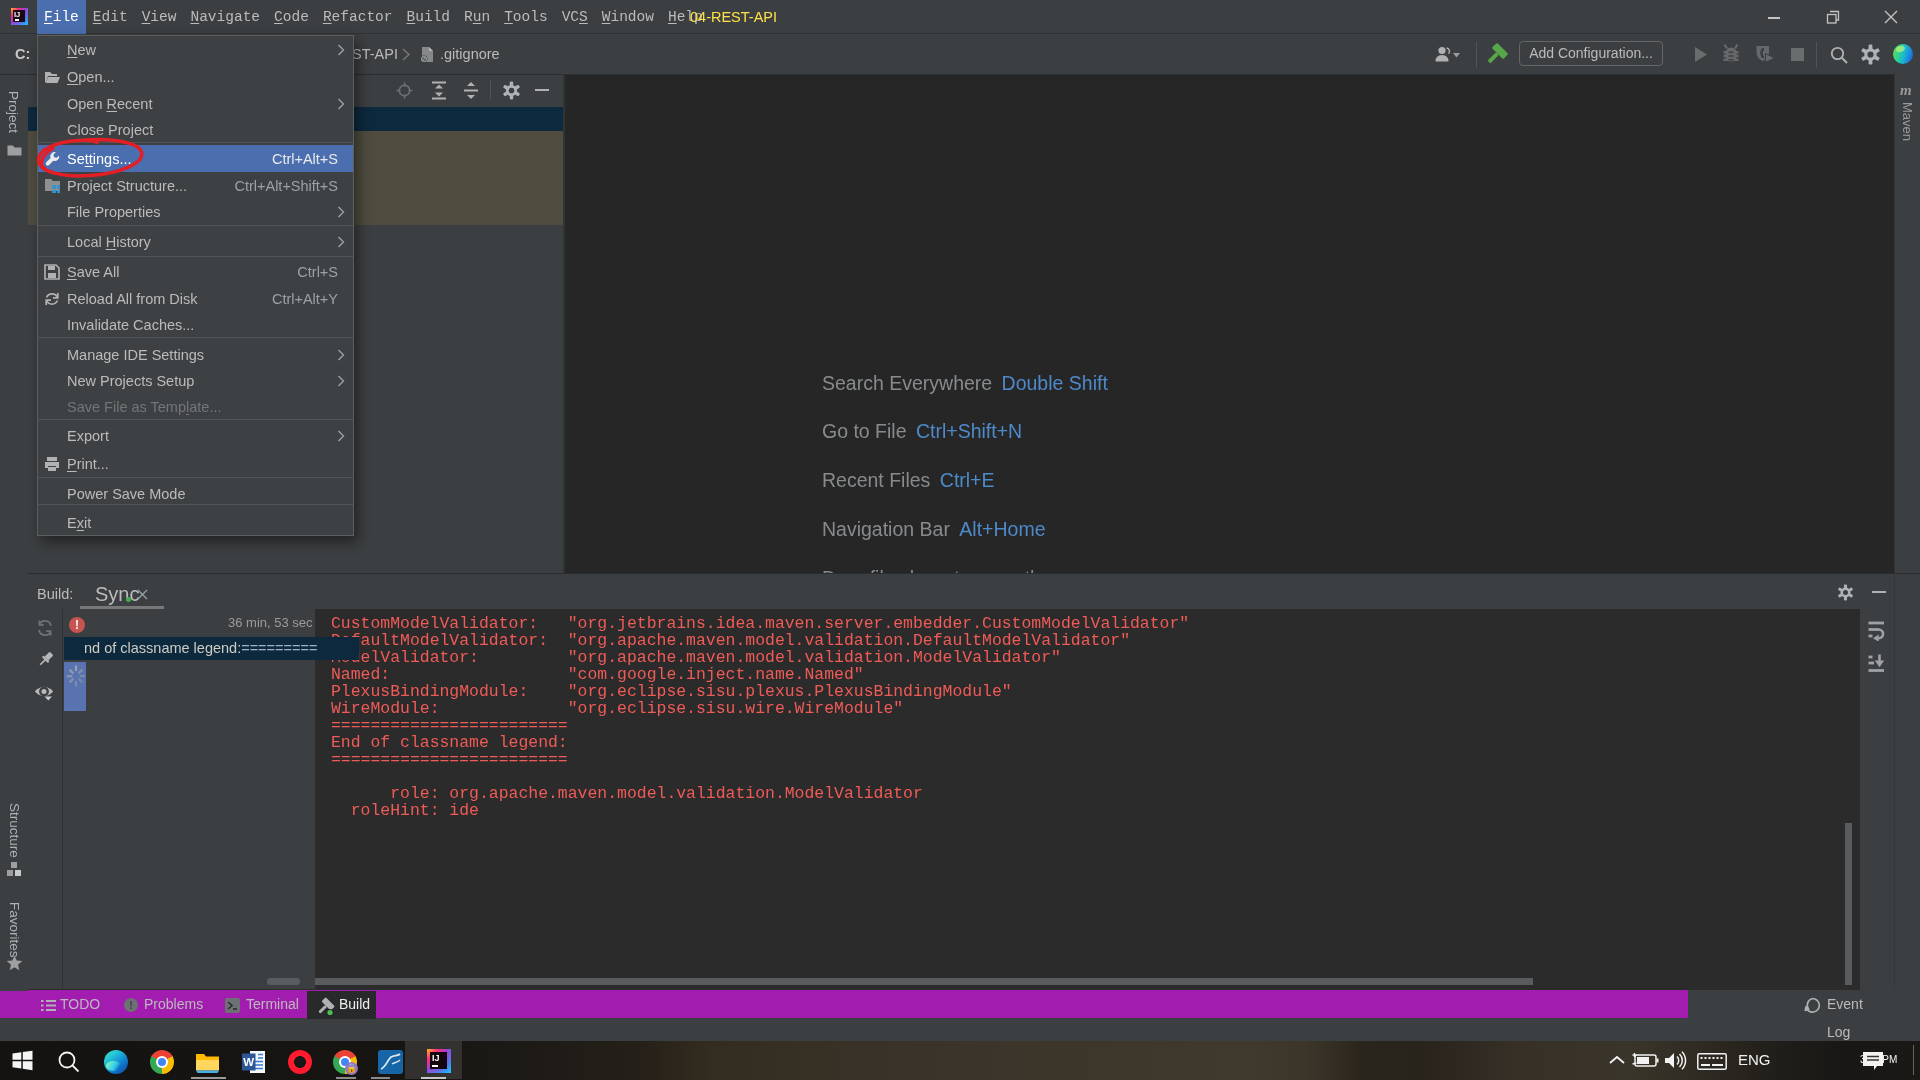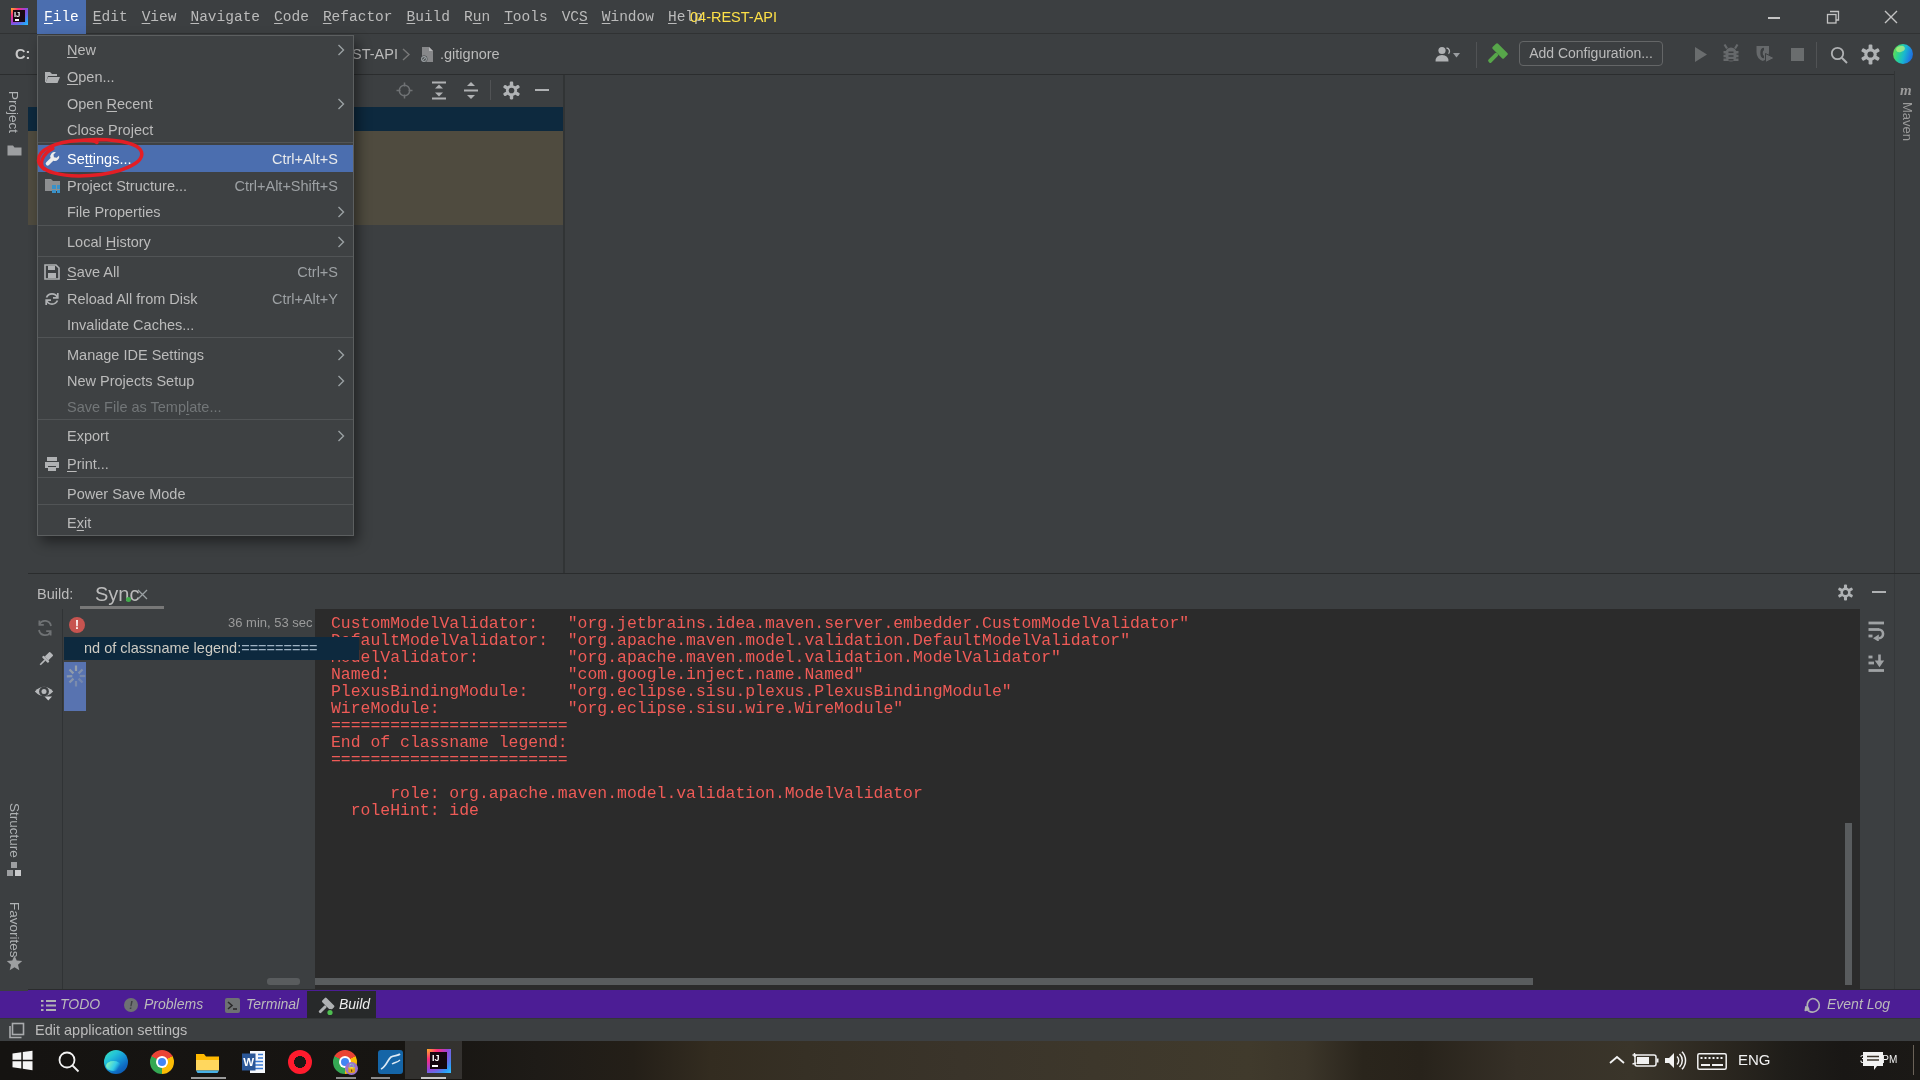"Search Everywhere Double Shift" div.abs { html: none -> <div> <div>Search Everywhere <span>Double Shift</span></div> <div>Go to File <span>Ctrl+Shift+N</span></div> <div>Recent Files <span>Ctrl+E</span></div> <div>Navigation Bar <span>Alt+Home</span></div> <div>Drop files here to open them</div> </div> }
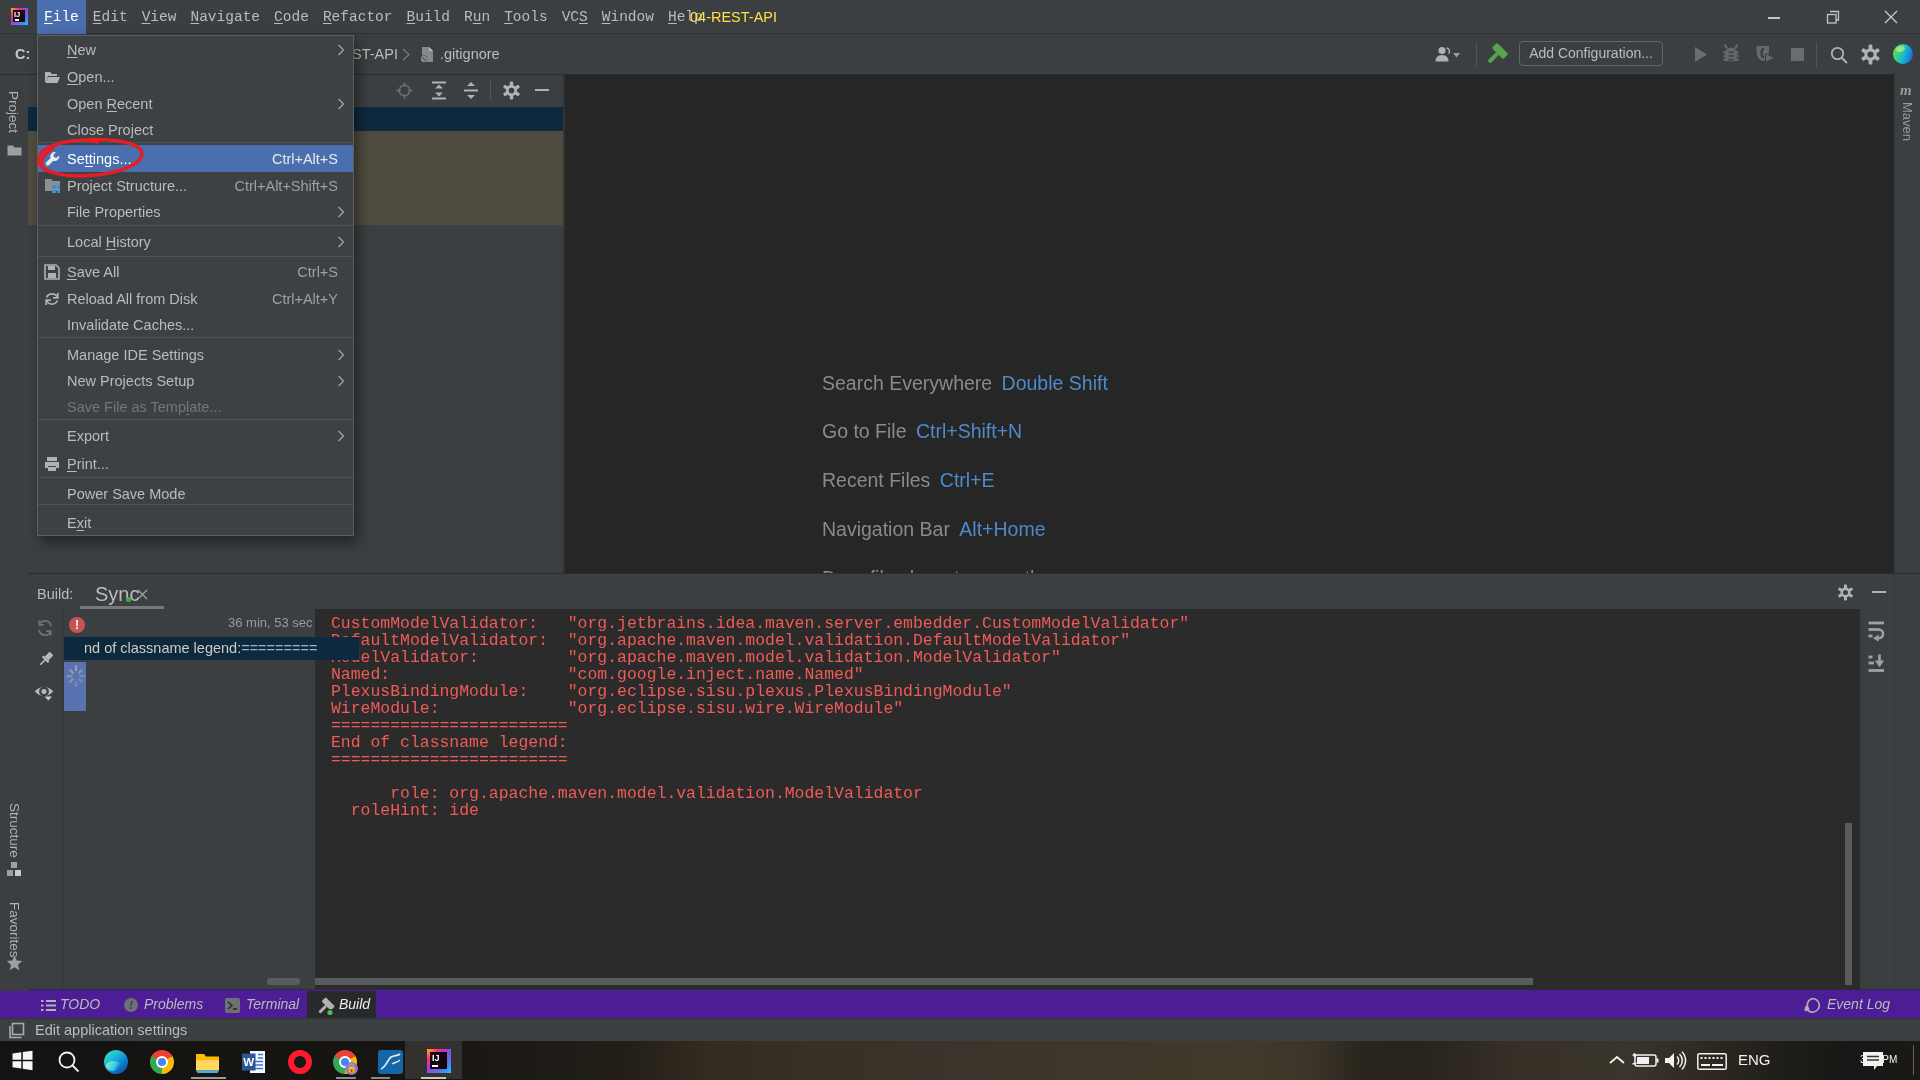"TODO" div.abs { background: #4c1d95 -> #a21caf; font-style: italic -> none; width: 1920px -> 1688px }
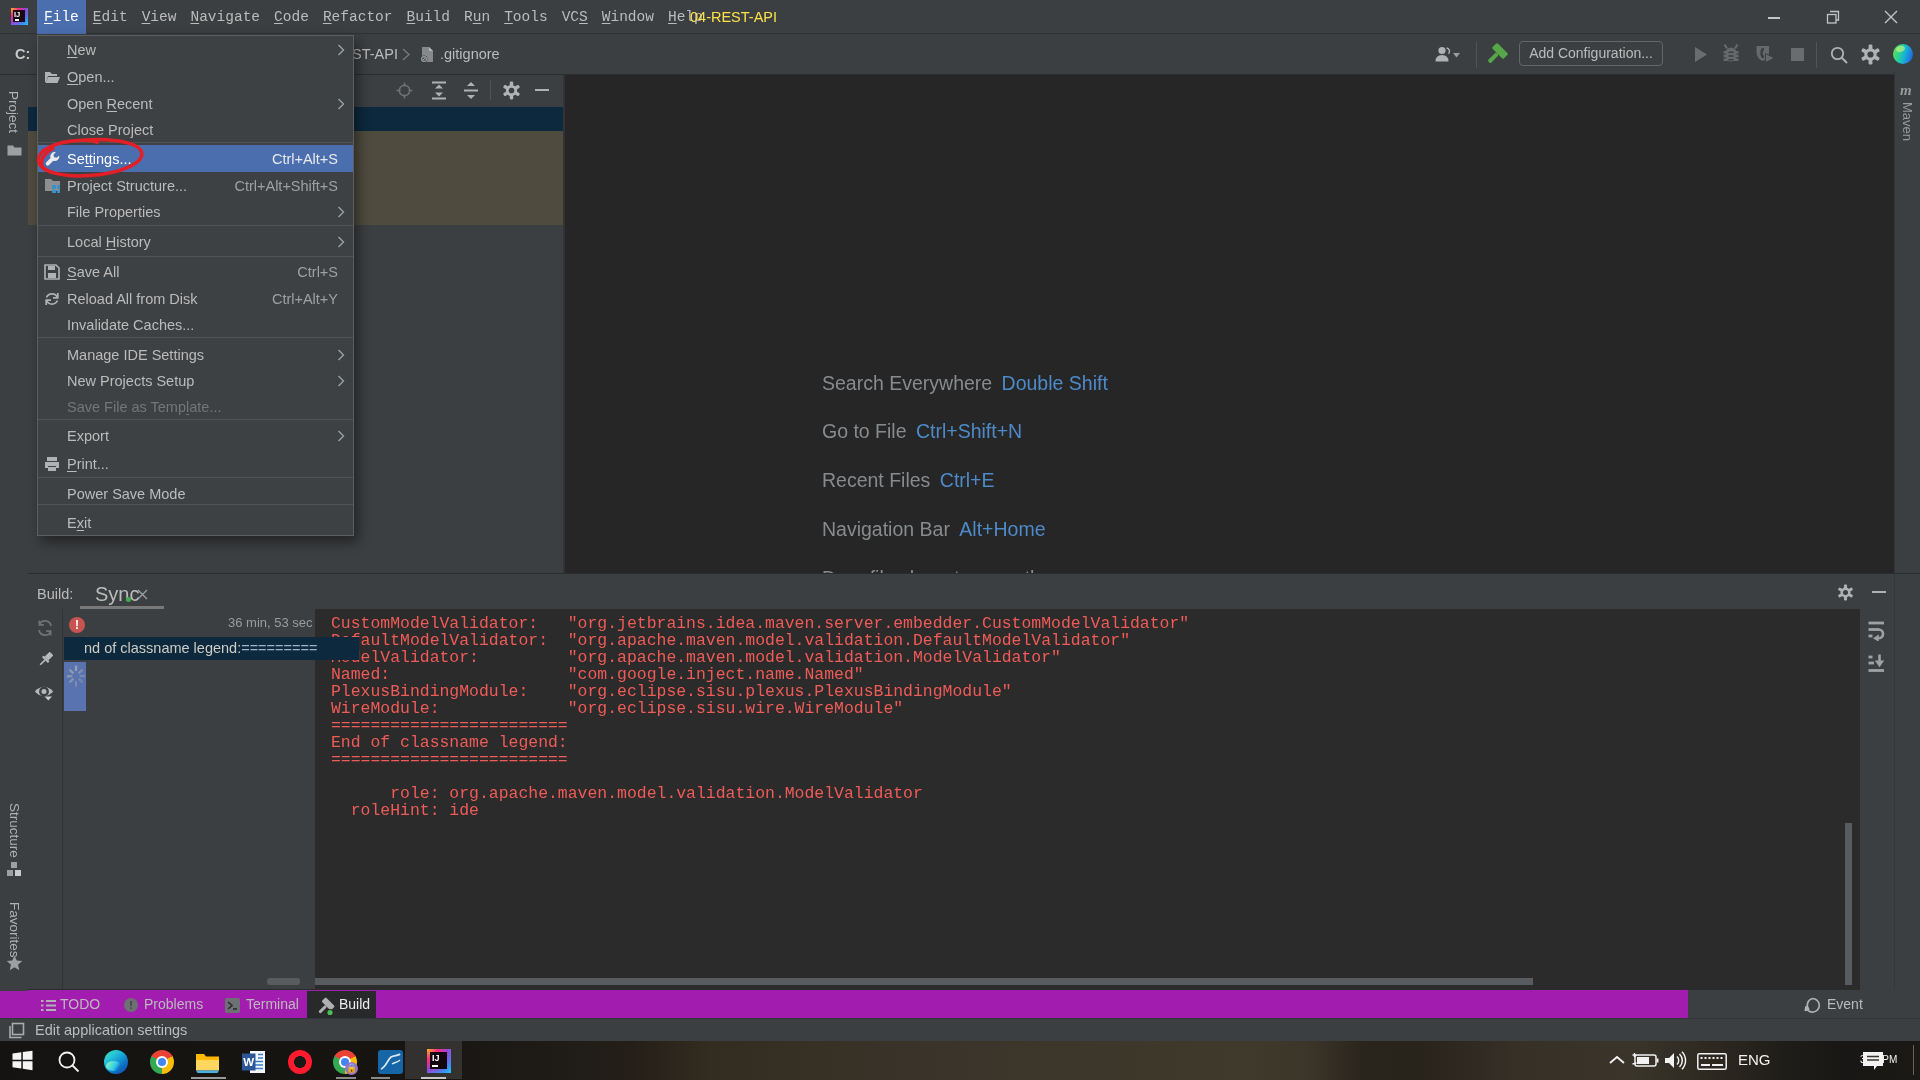"Edit application settings" div.abs { html: <div> <svg> <rect></rect> <path></path> </svg> <div>Edit application settings</div> </div> -> none }
